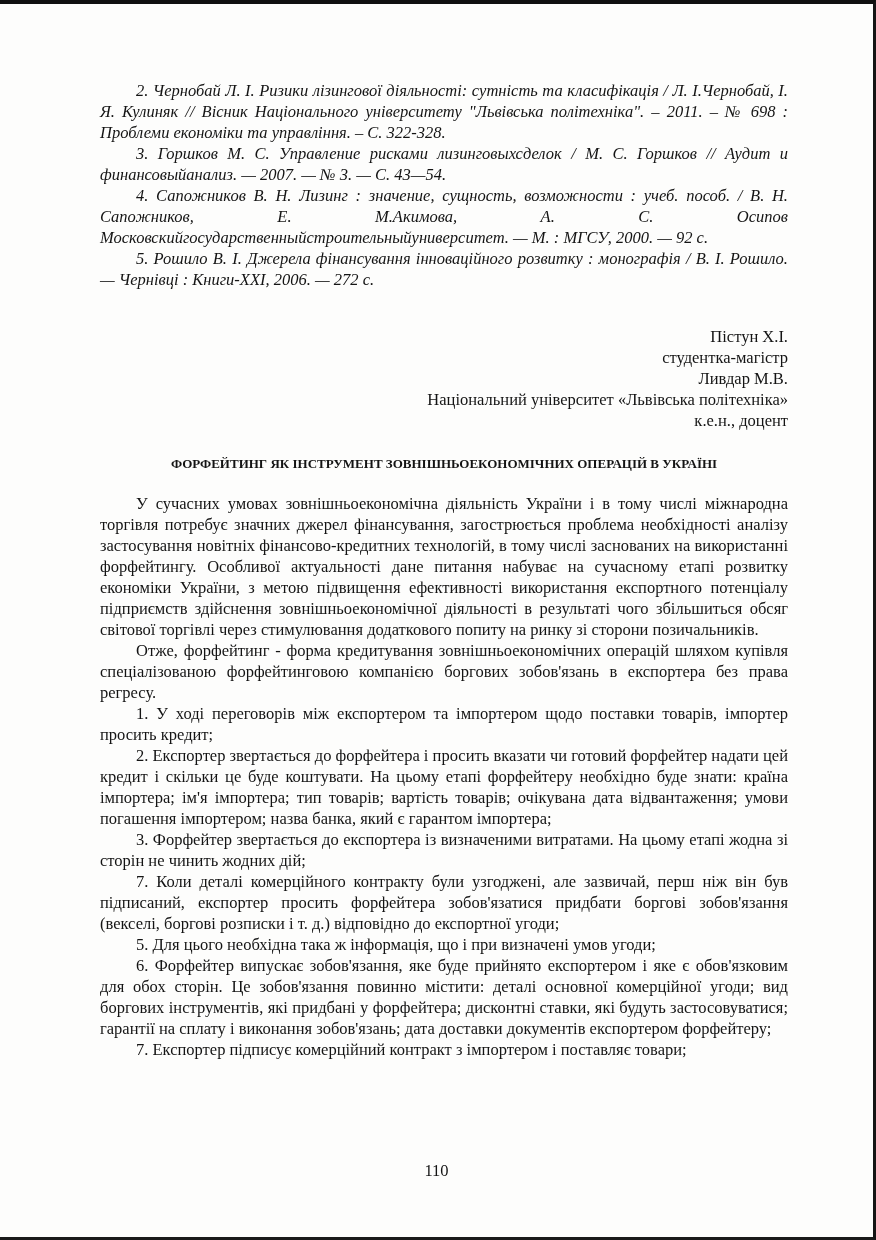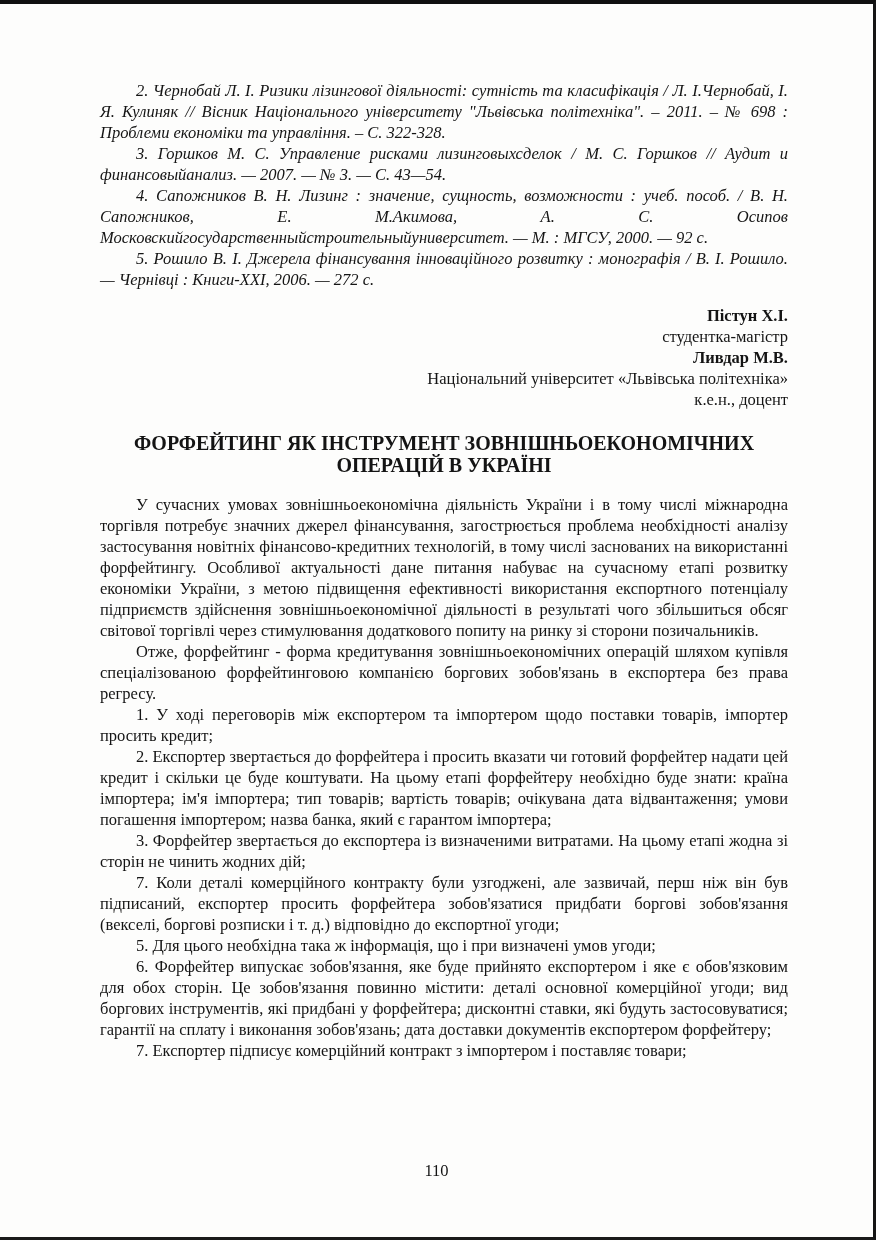"2. Чернобай Л. І. Ризики" .references { margin-bottom: 15px -> 36px }
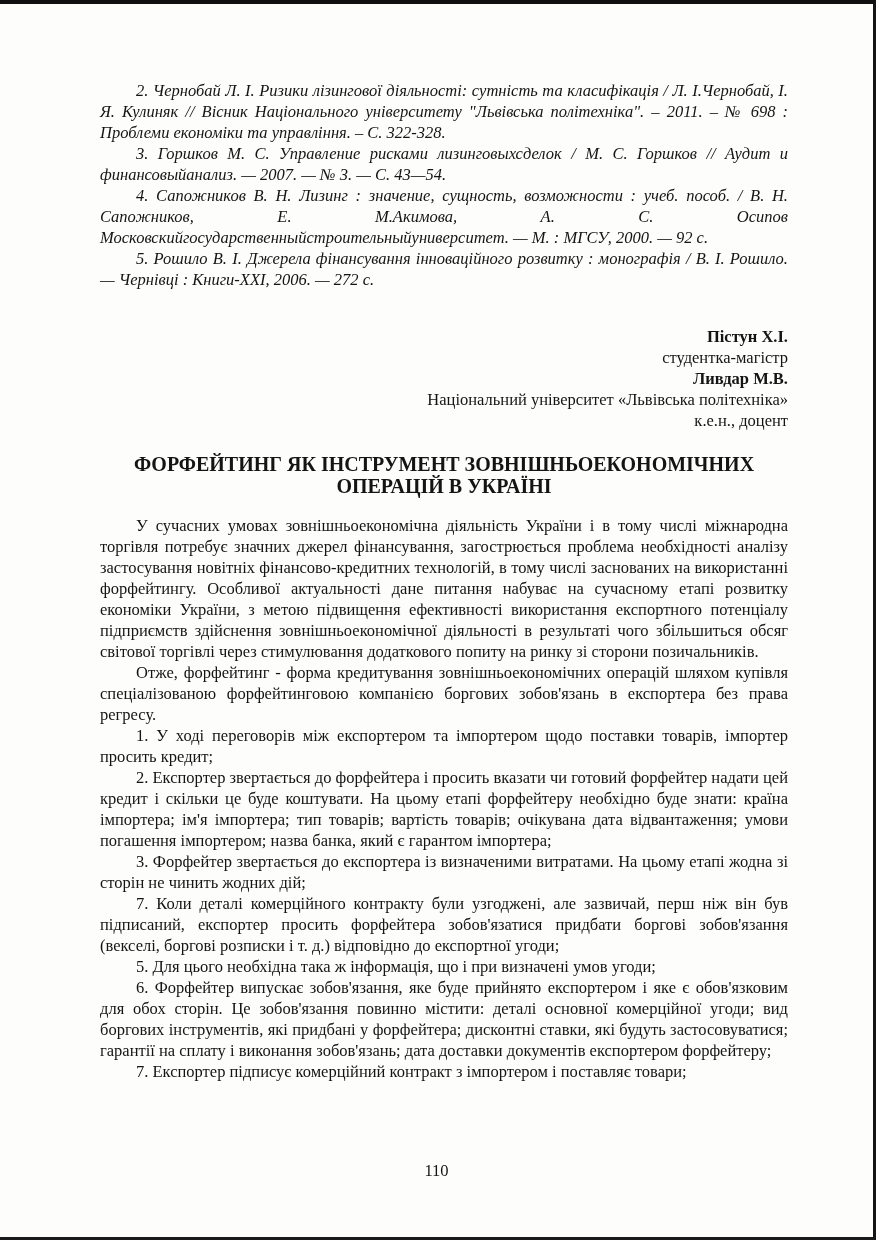"Пістун Х.І." .authors .bold { font-weight: bold -> normal }
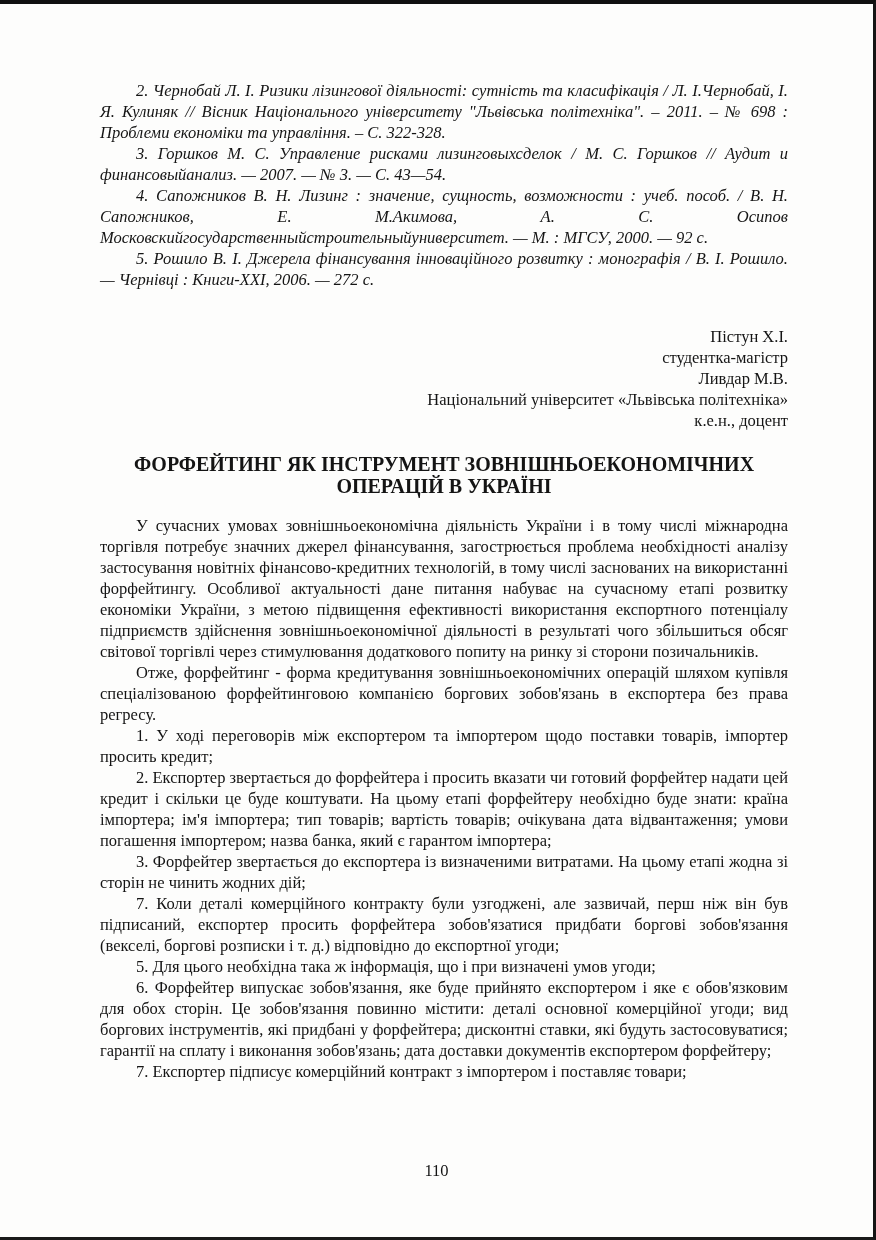"ФОРФЕЙТИНГ ЯК ІНСТРУМЕНТ" .title { font-size: 20px -> 13px }
